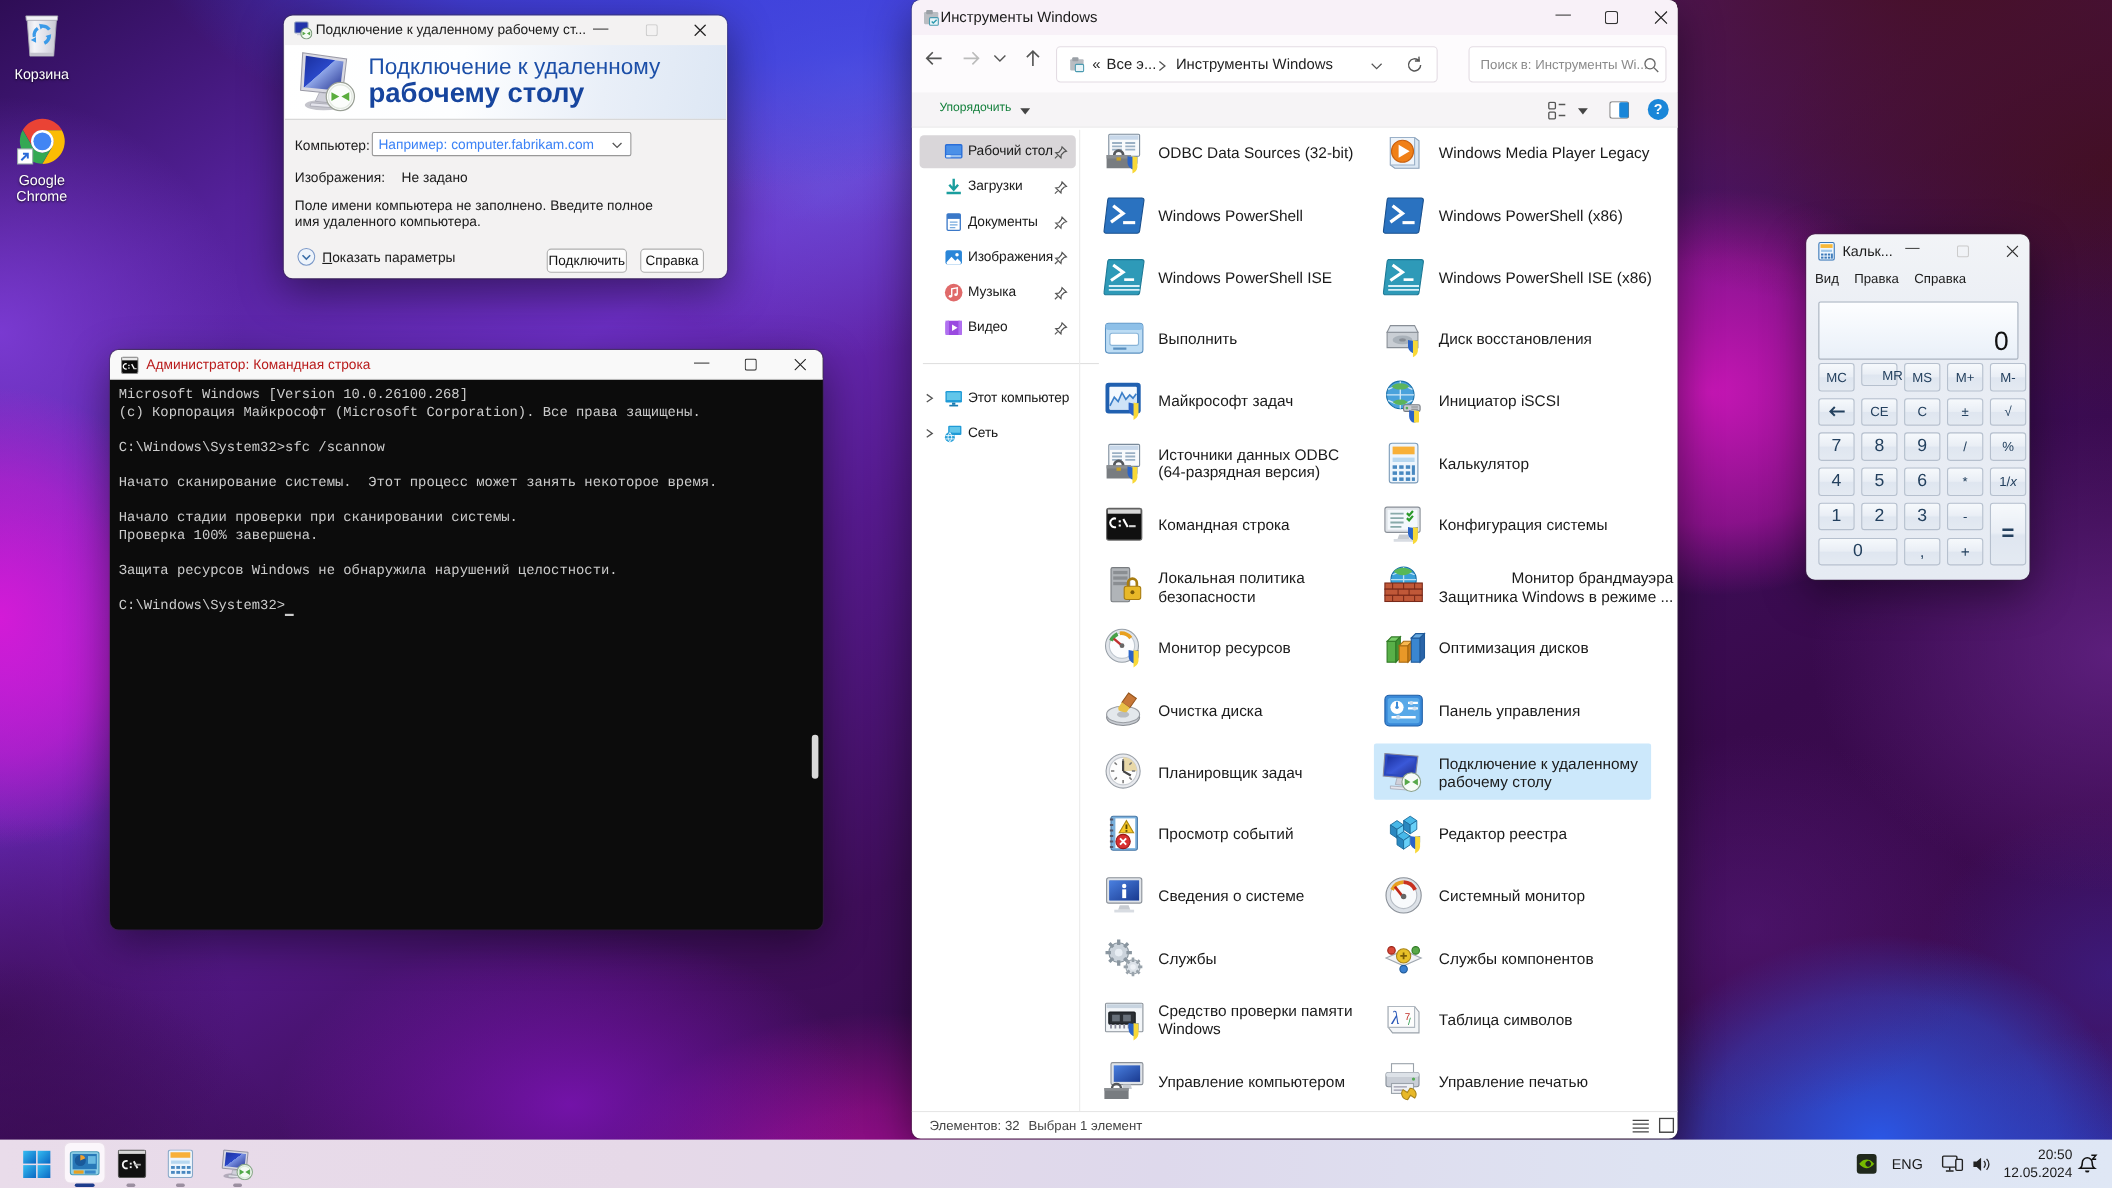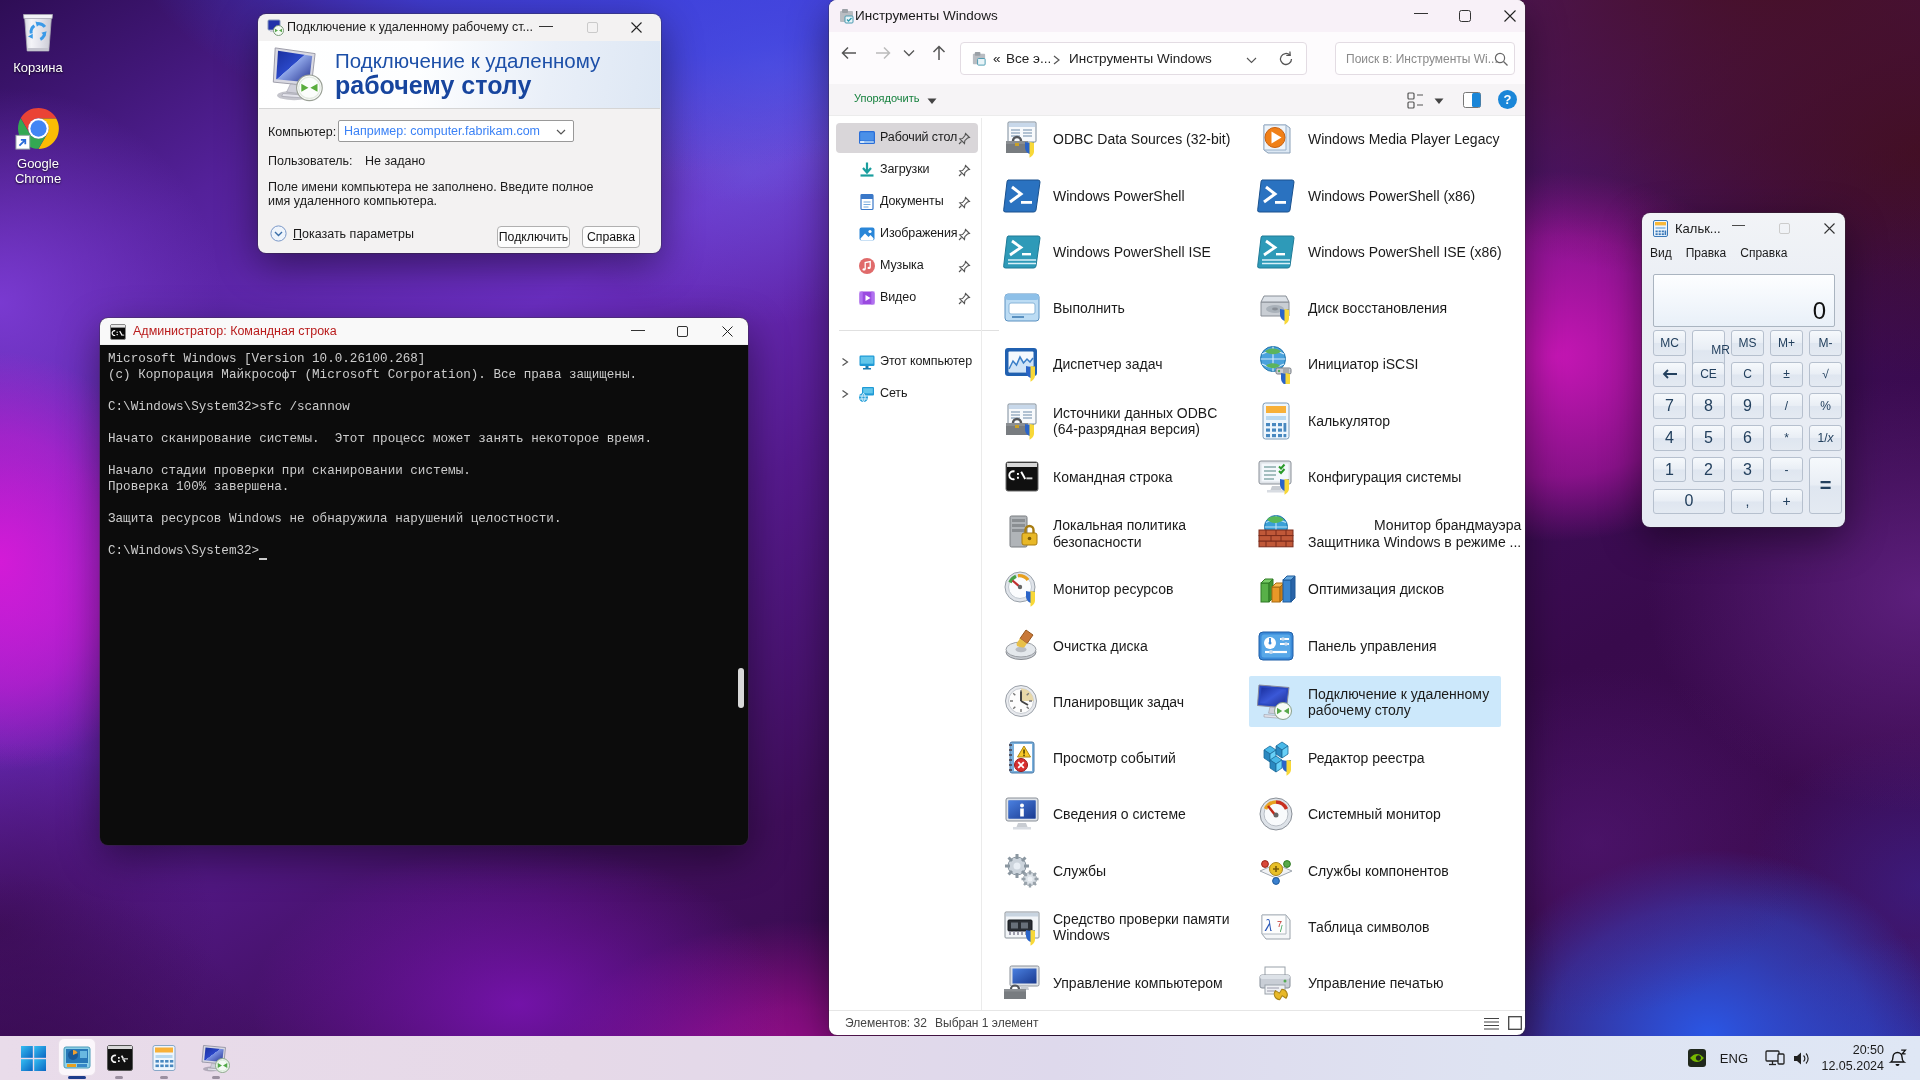"Пользователь:" div.rdpbody { text: Пользователь -> Изображения }
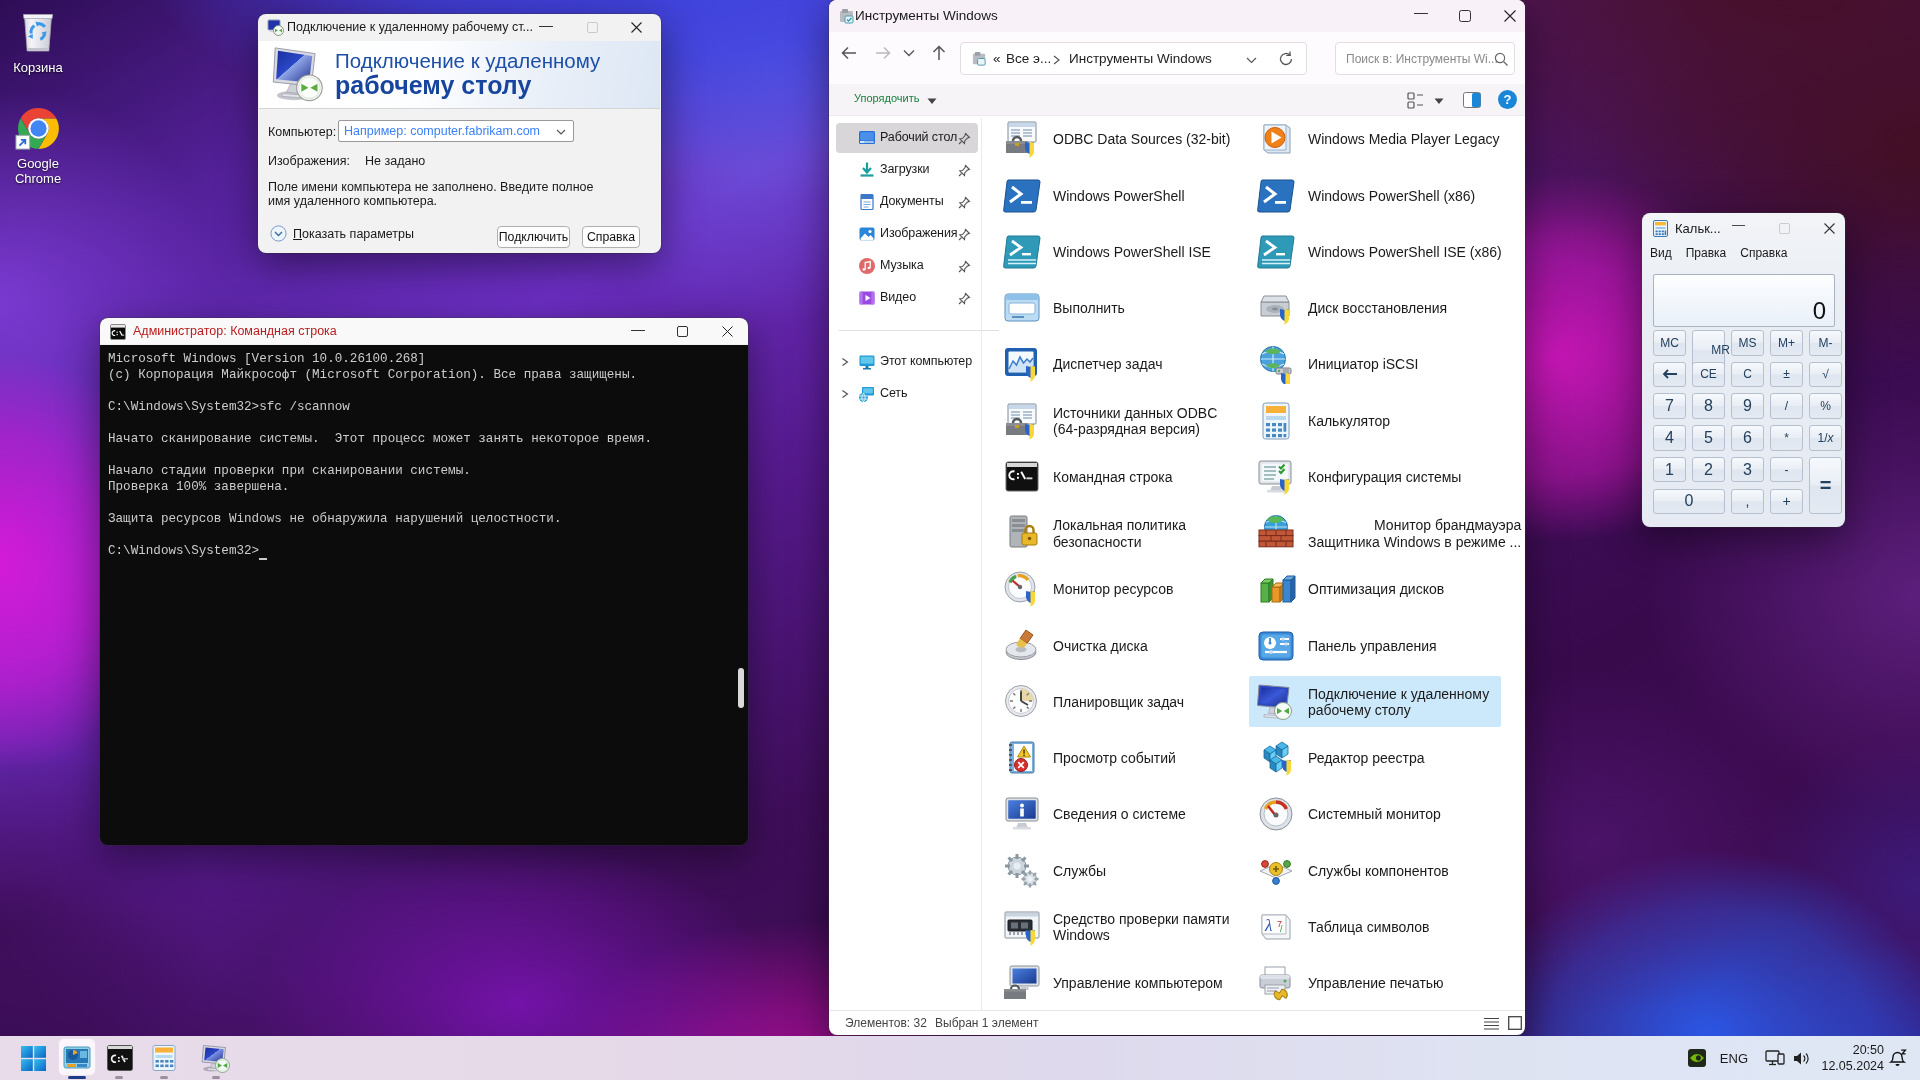"MR" div.cbtn { height: 40px -> 21px }
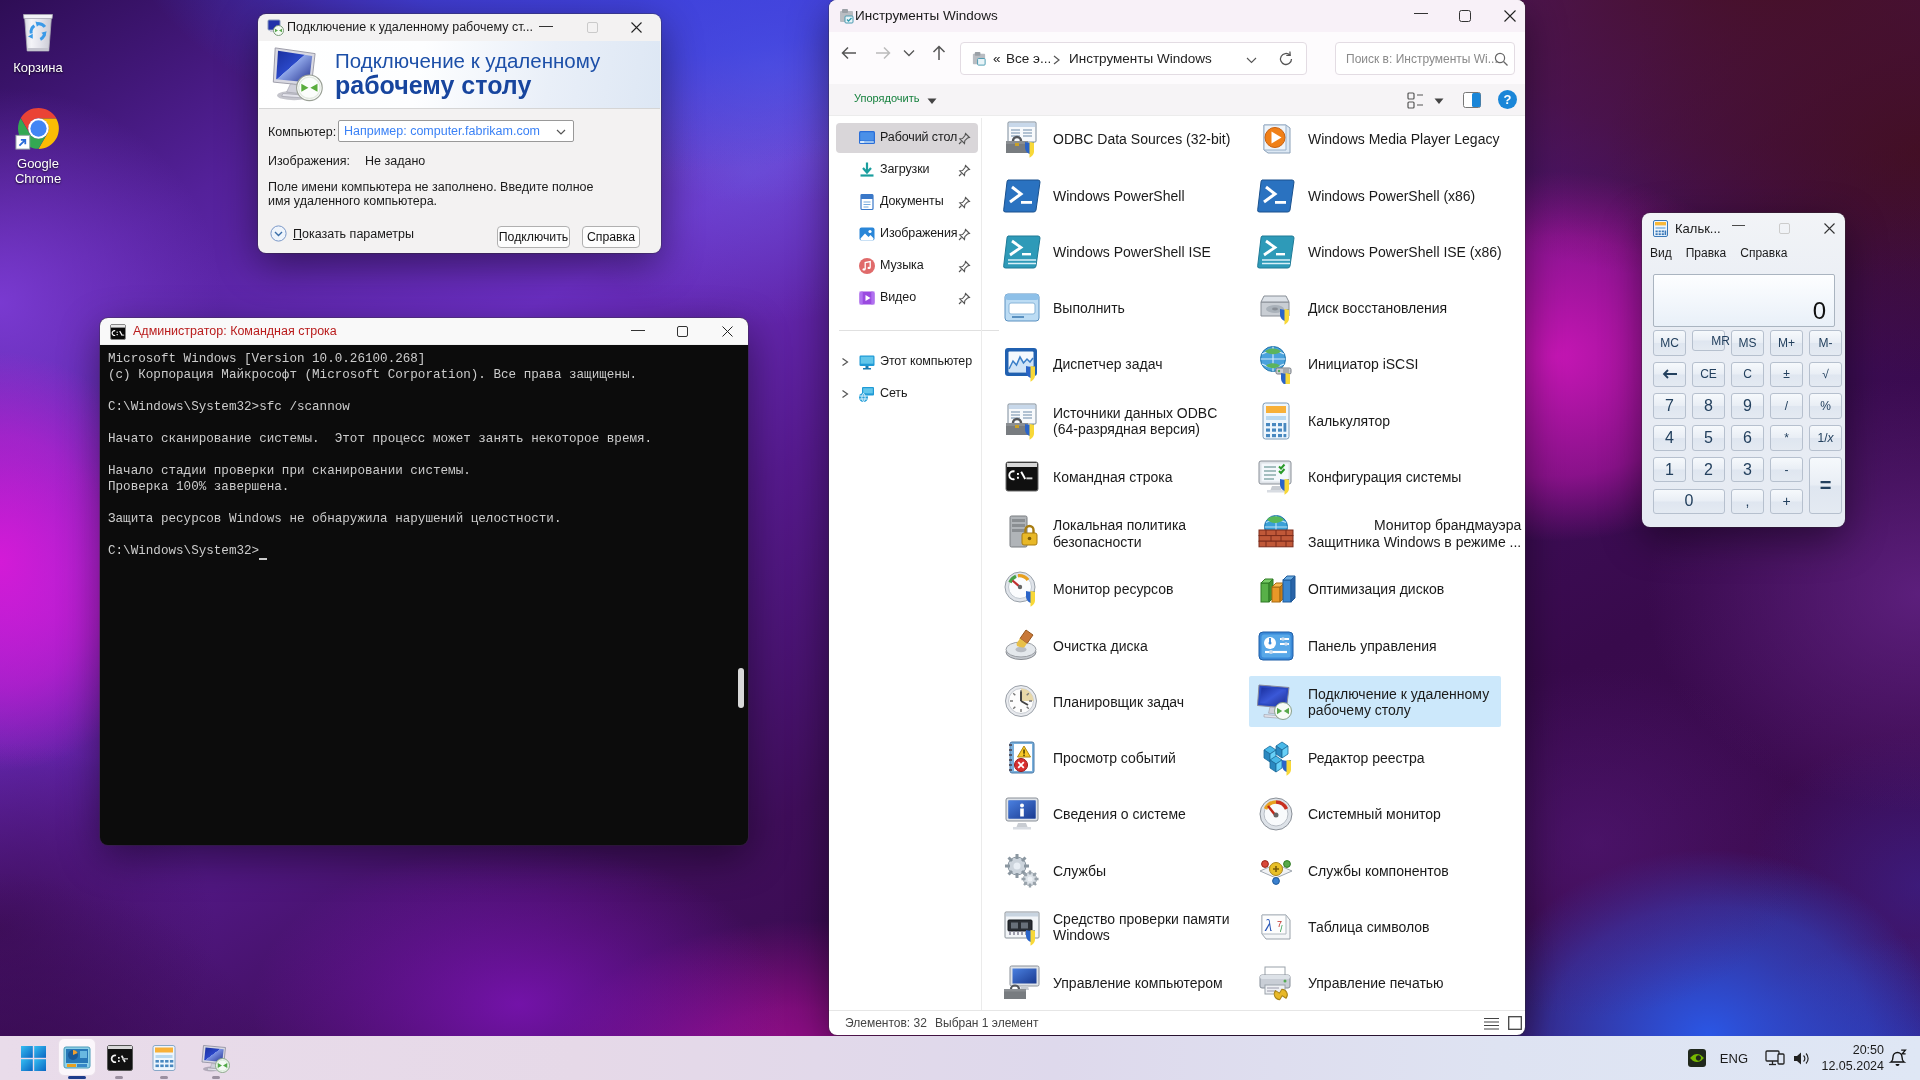"Диспетчер задач" div.fitem { text: Диспетчер -> Майкрософт }
